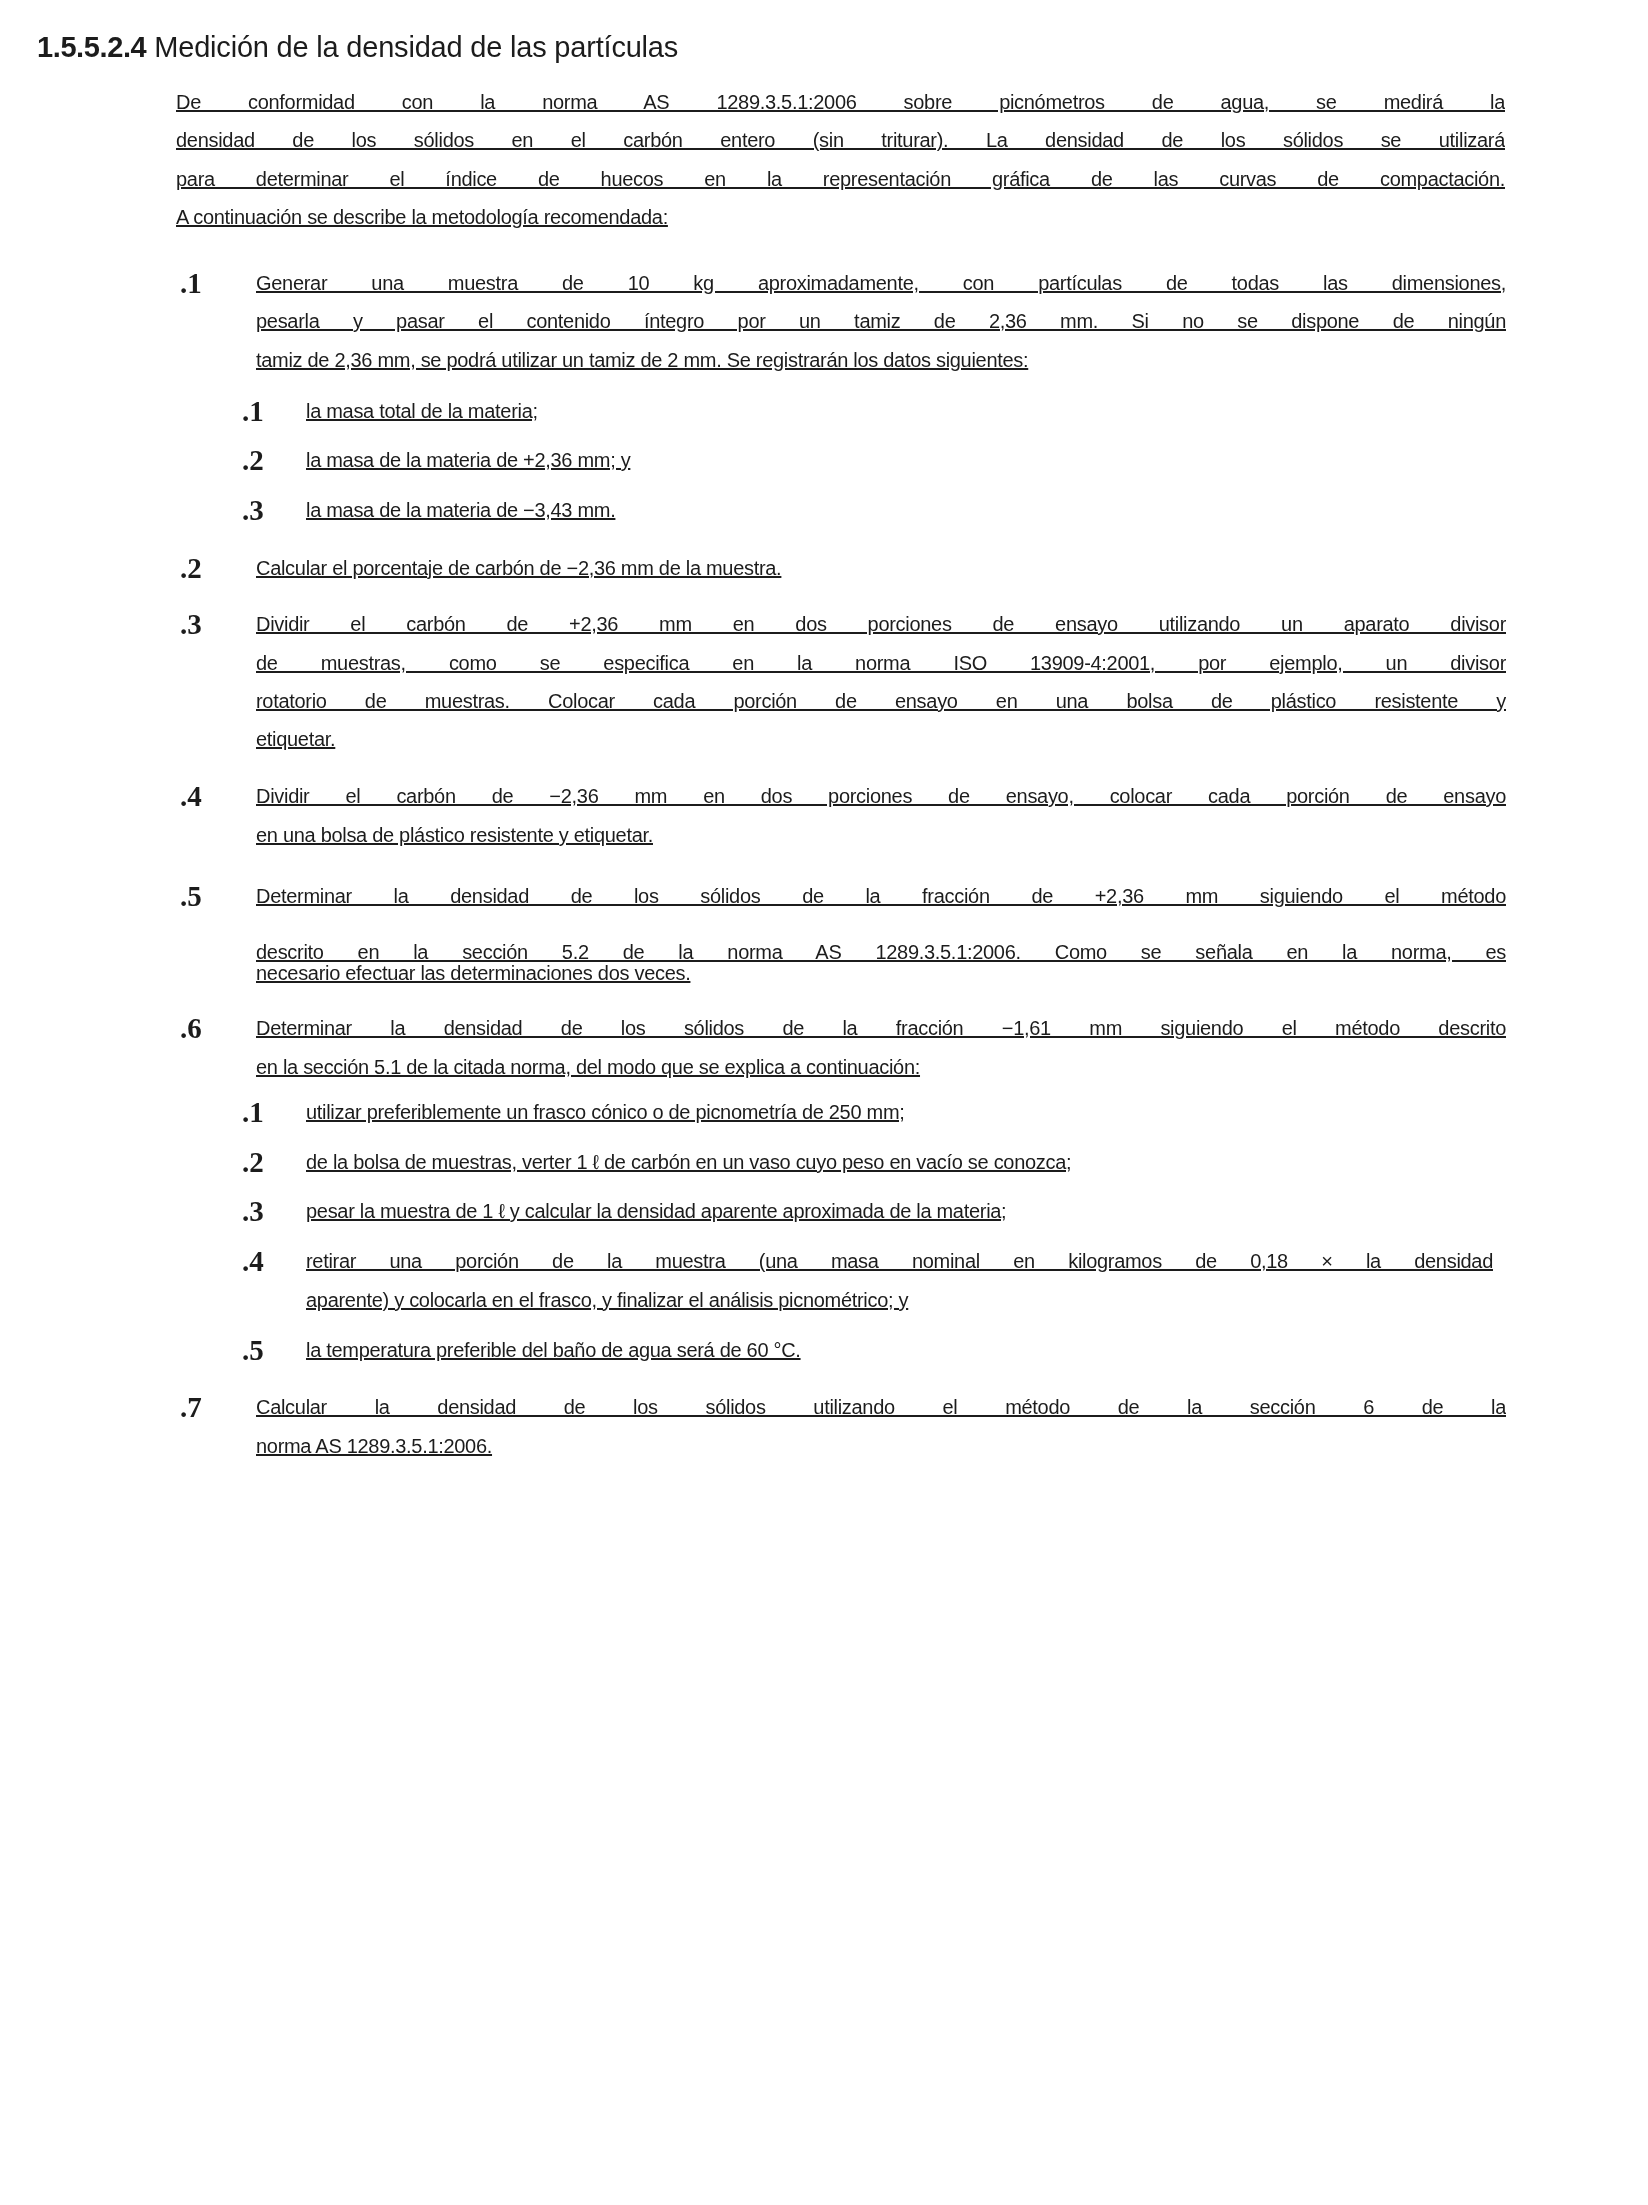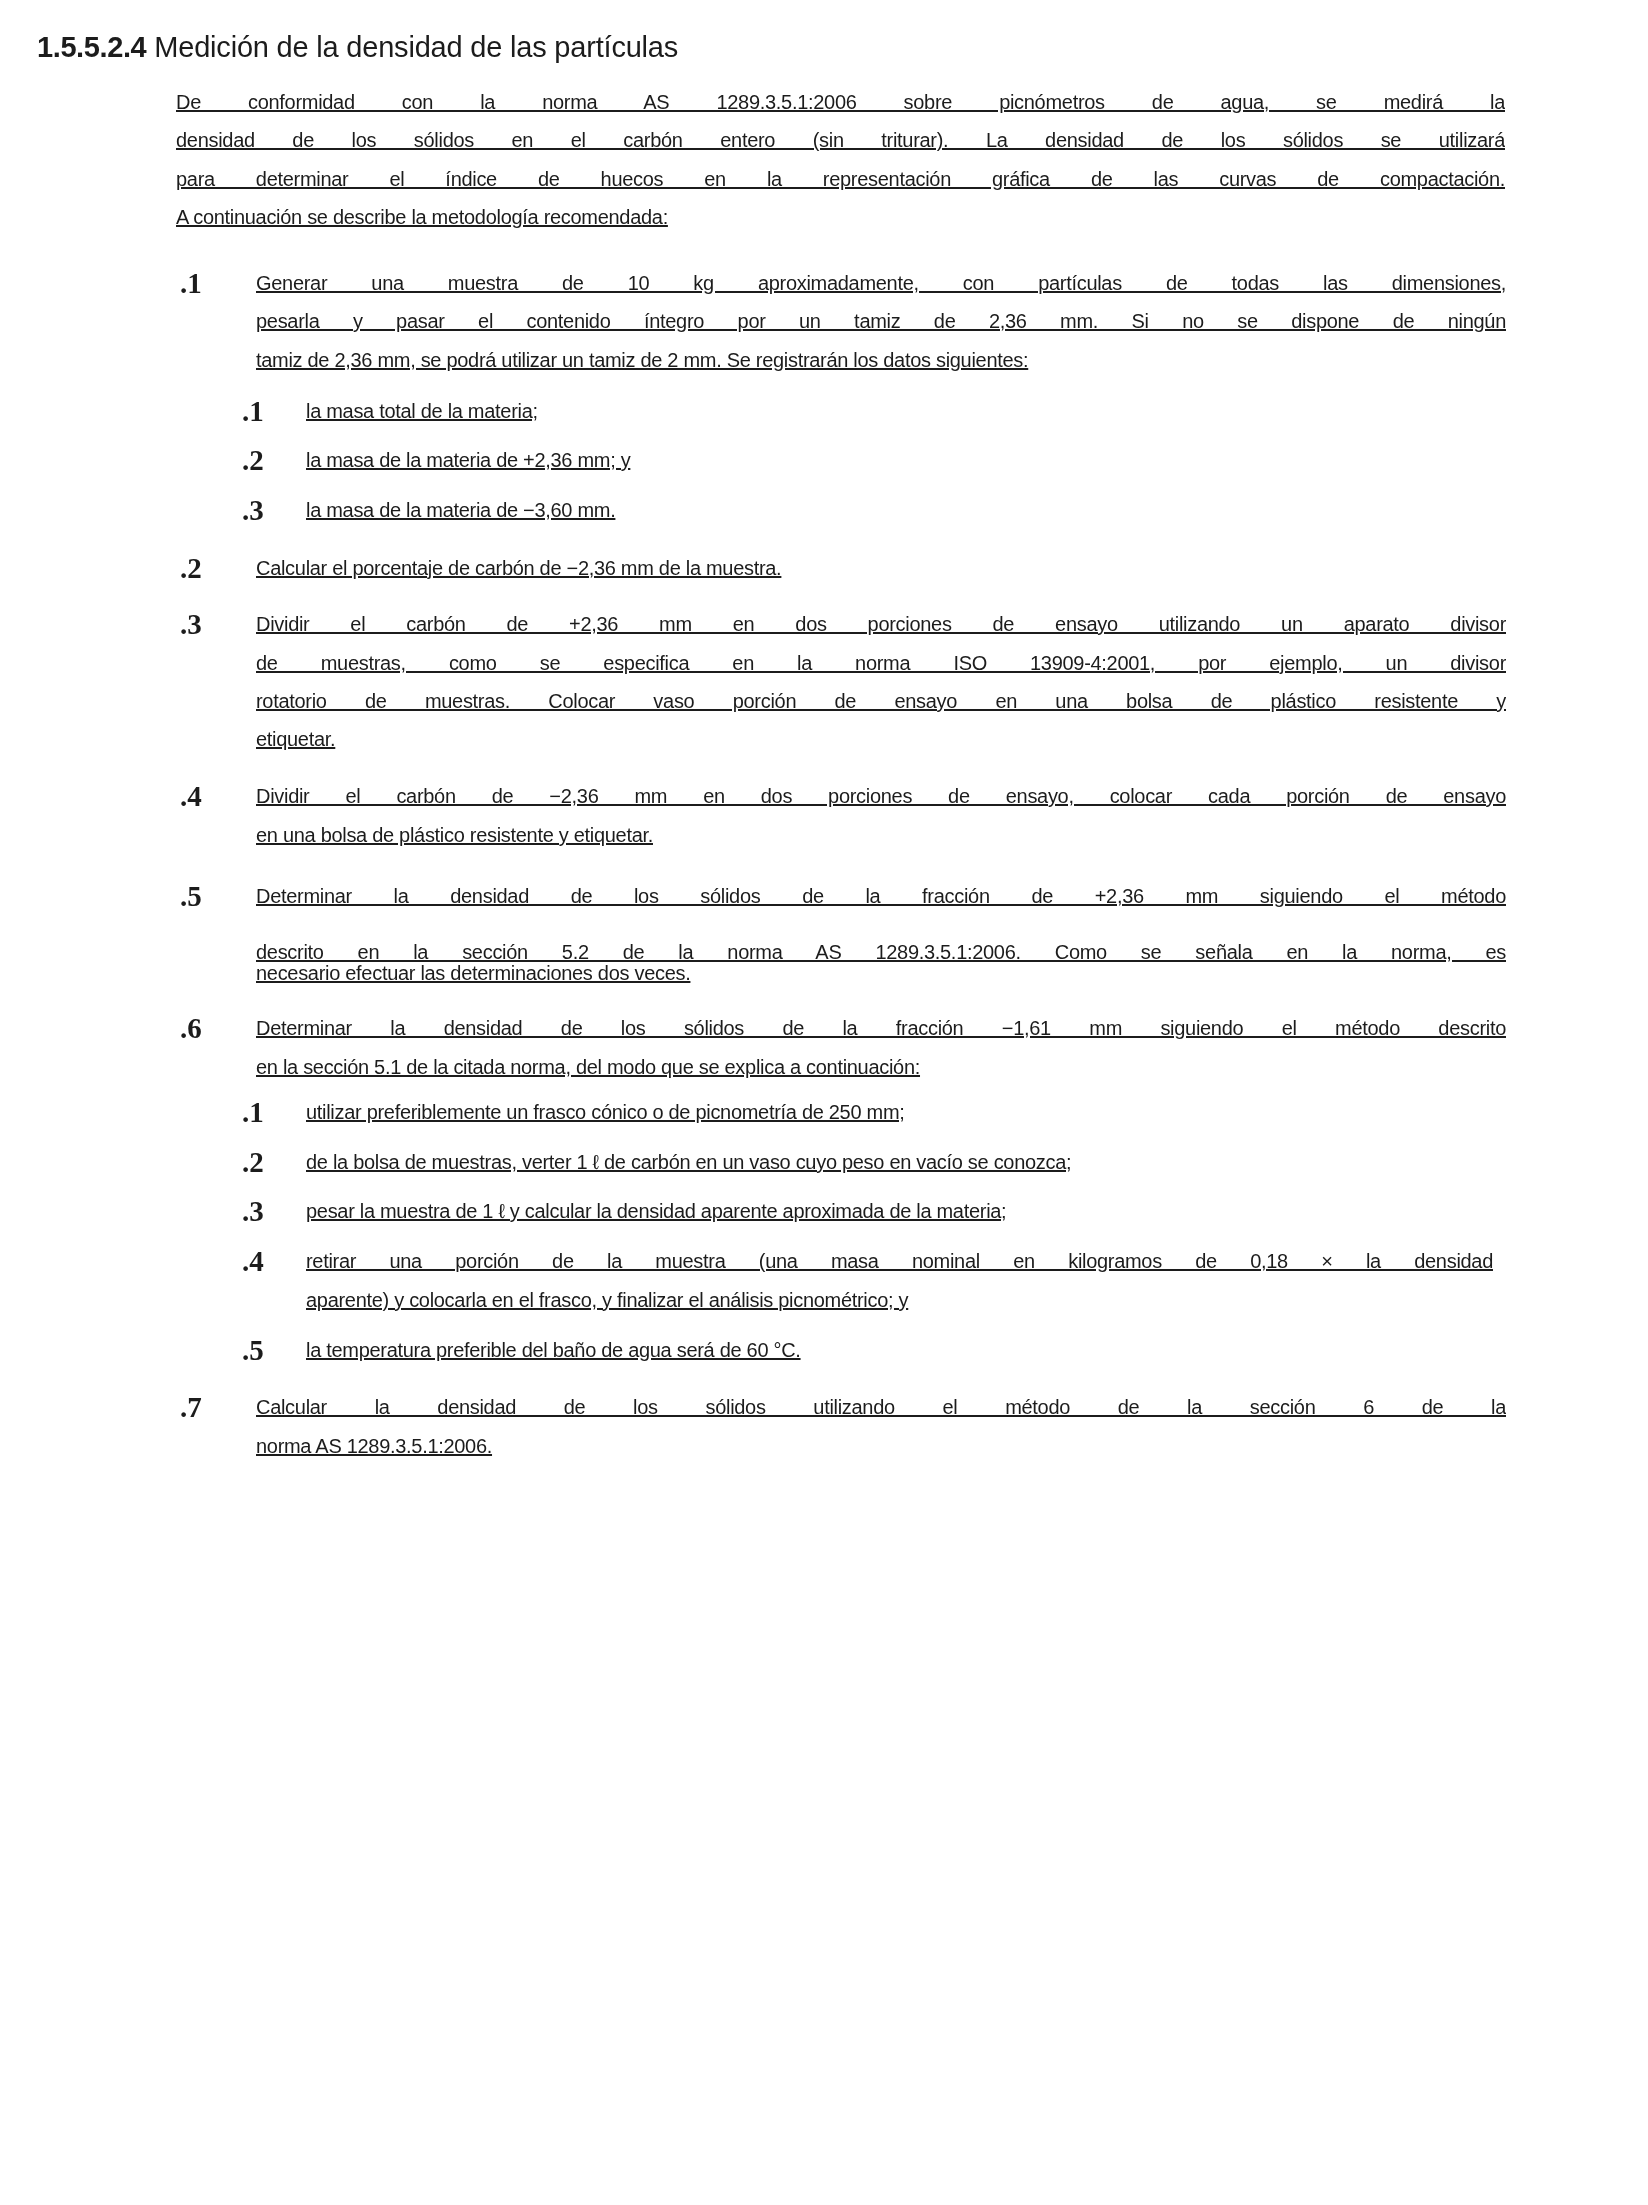"la masa de la materia de −3,60" div.line { text: 3,60 -> 3,43 }
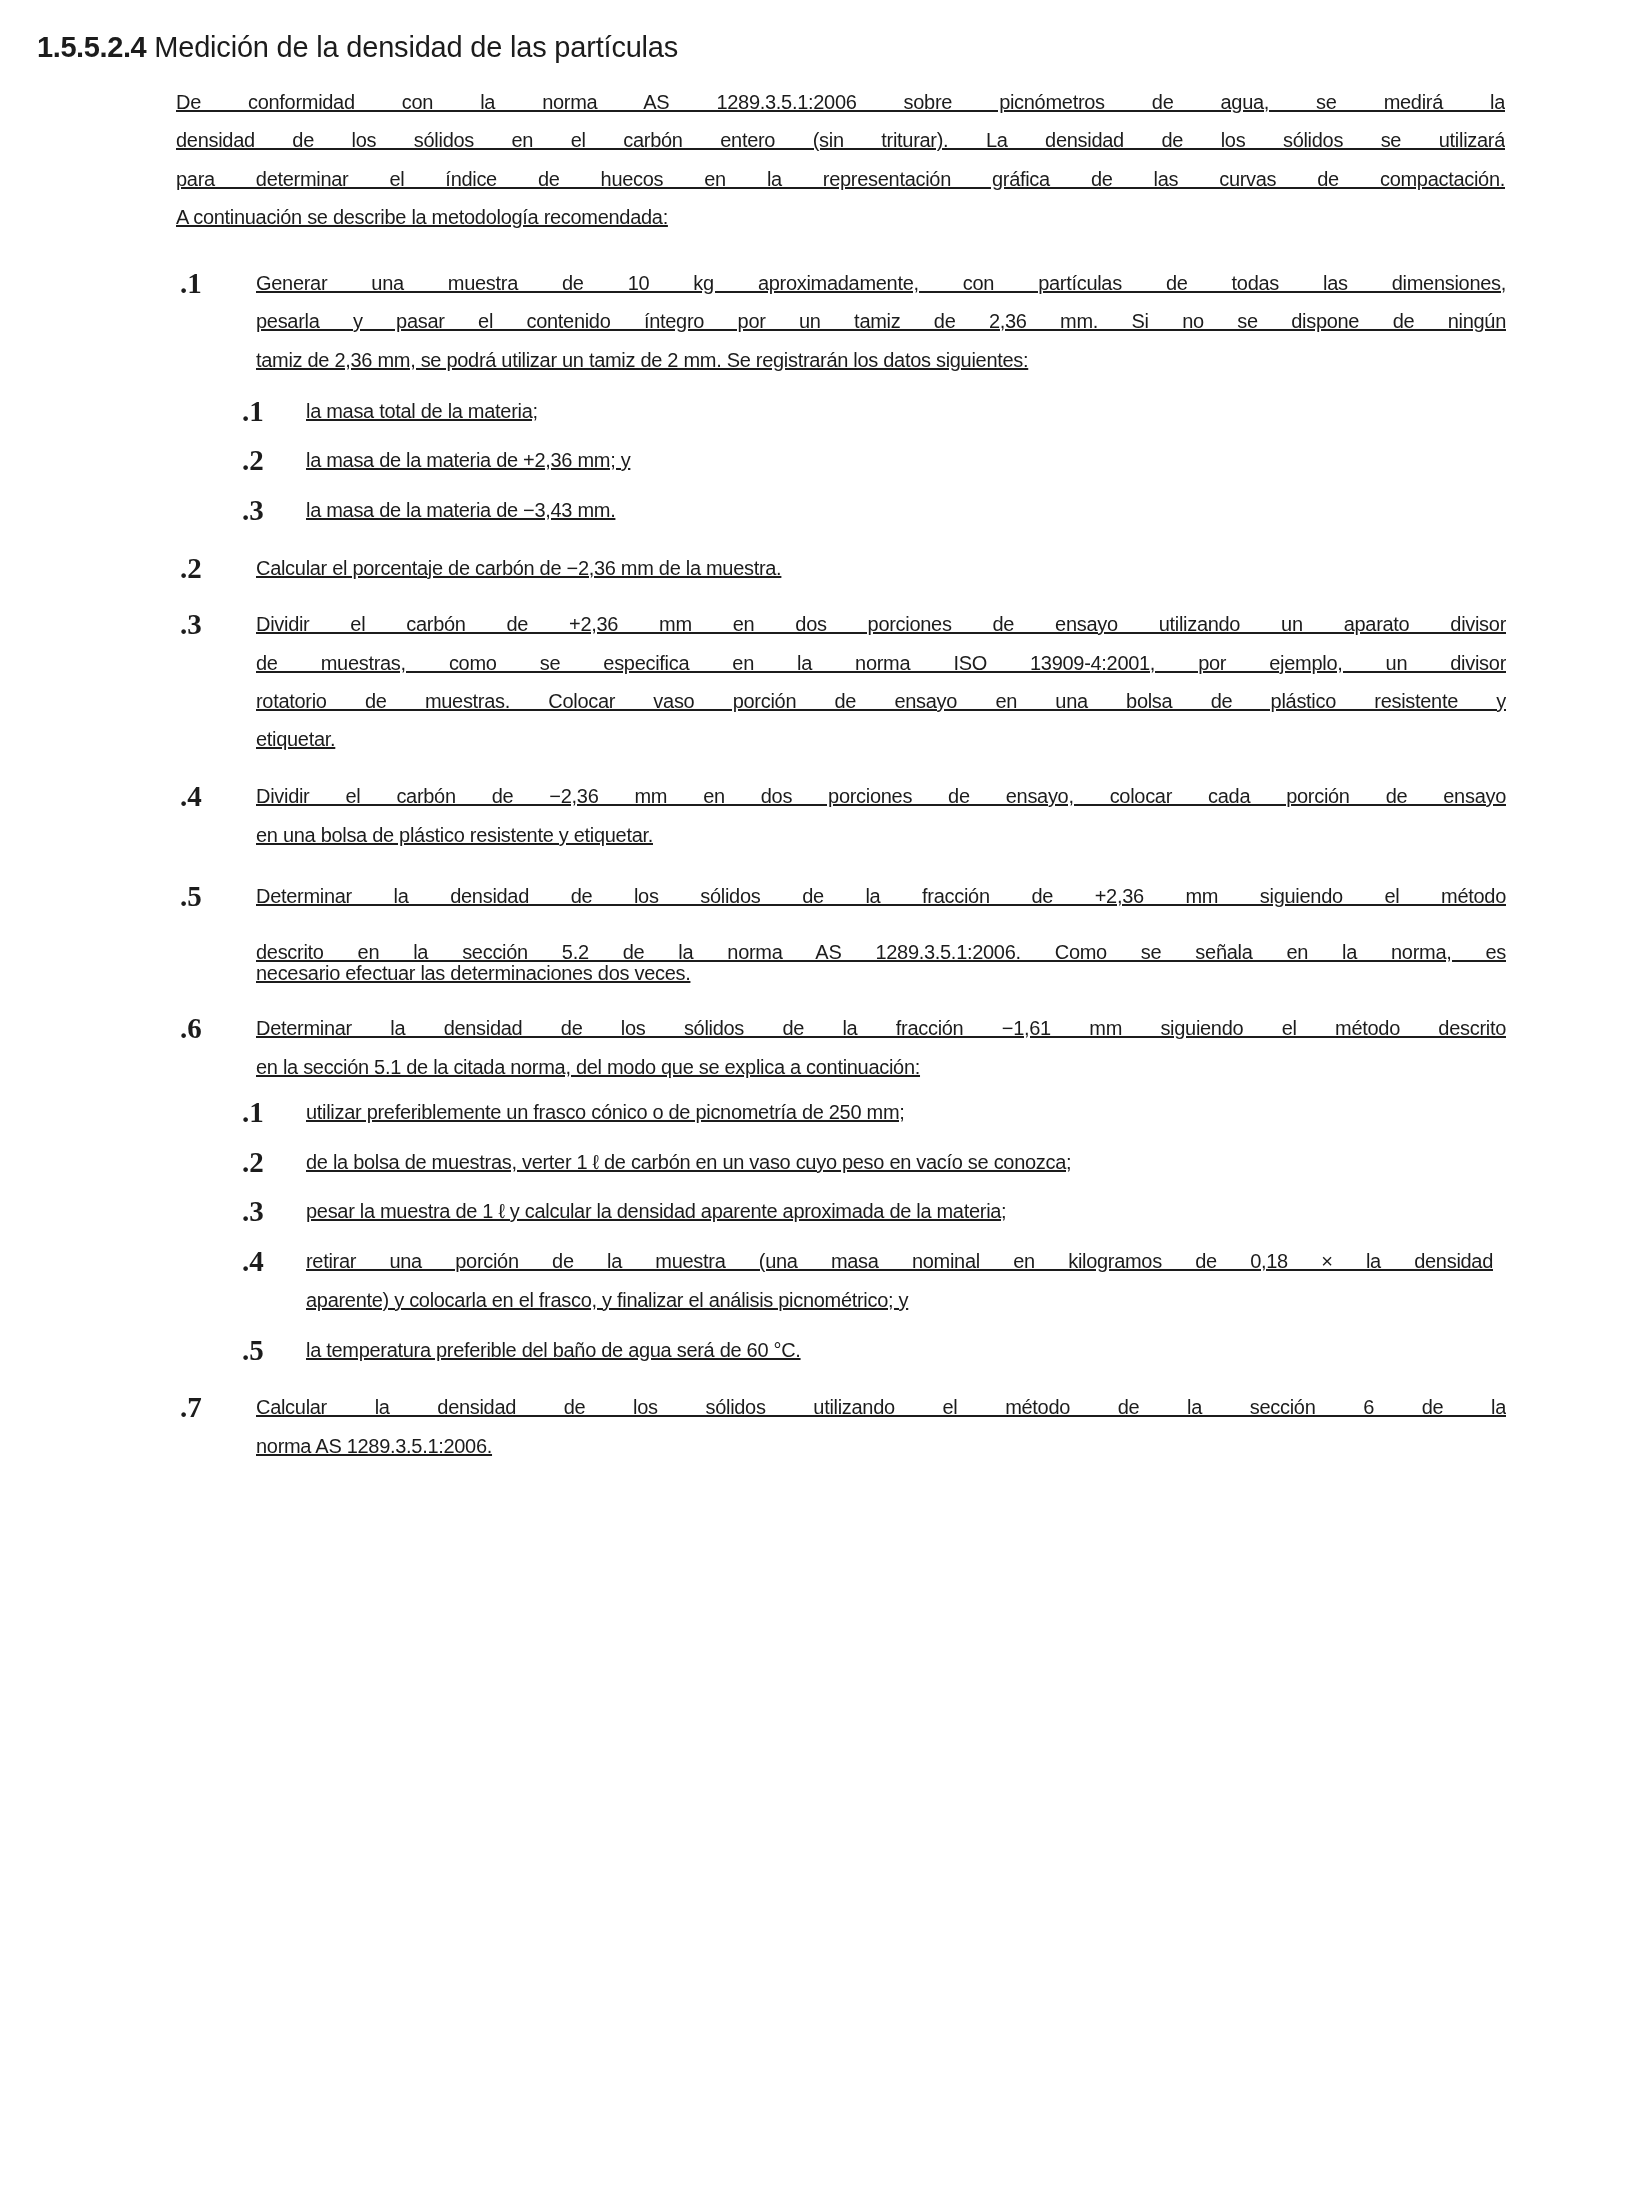"rotatorio de muestras. Colocar vaso" div.line { text: vaso -> cada }
